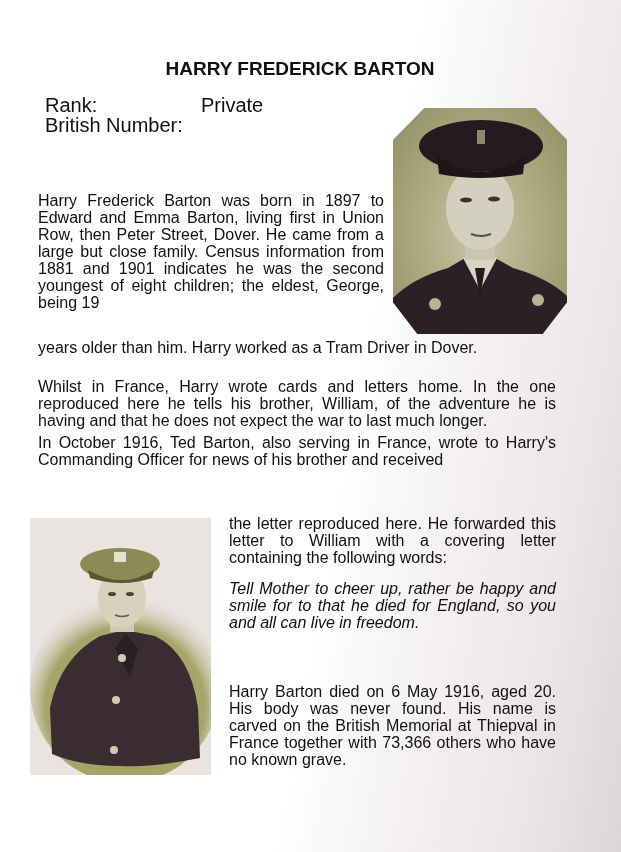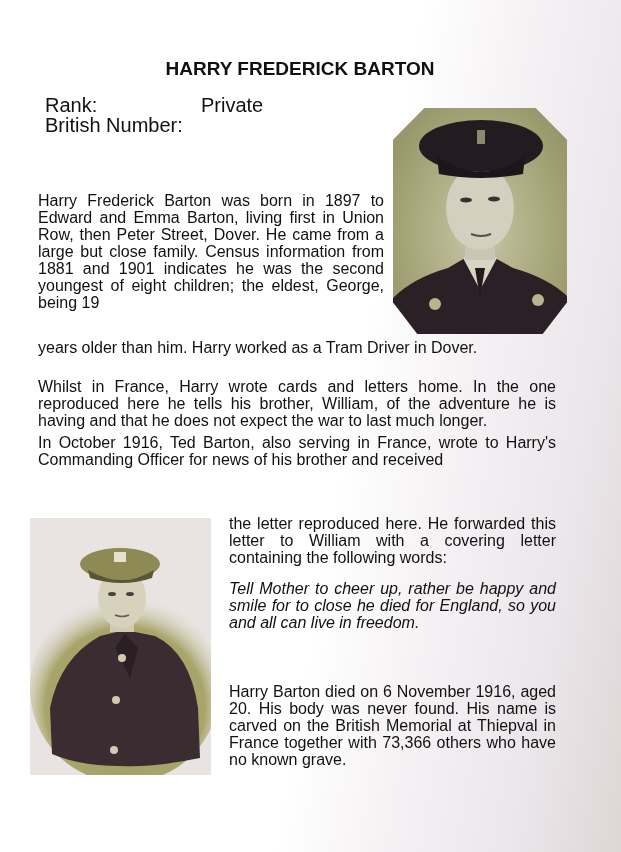"Tell Mother to cheer up," div.para { text: close -> that }
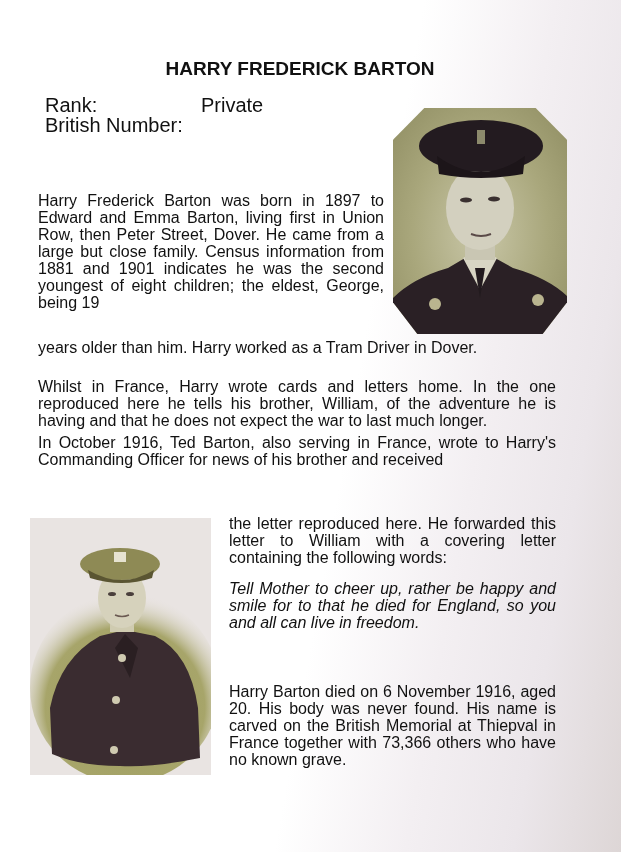"Harry Barton died on 6" div.para { text: November -> May }
